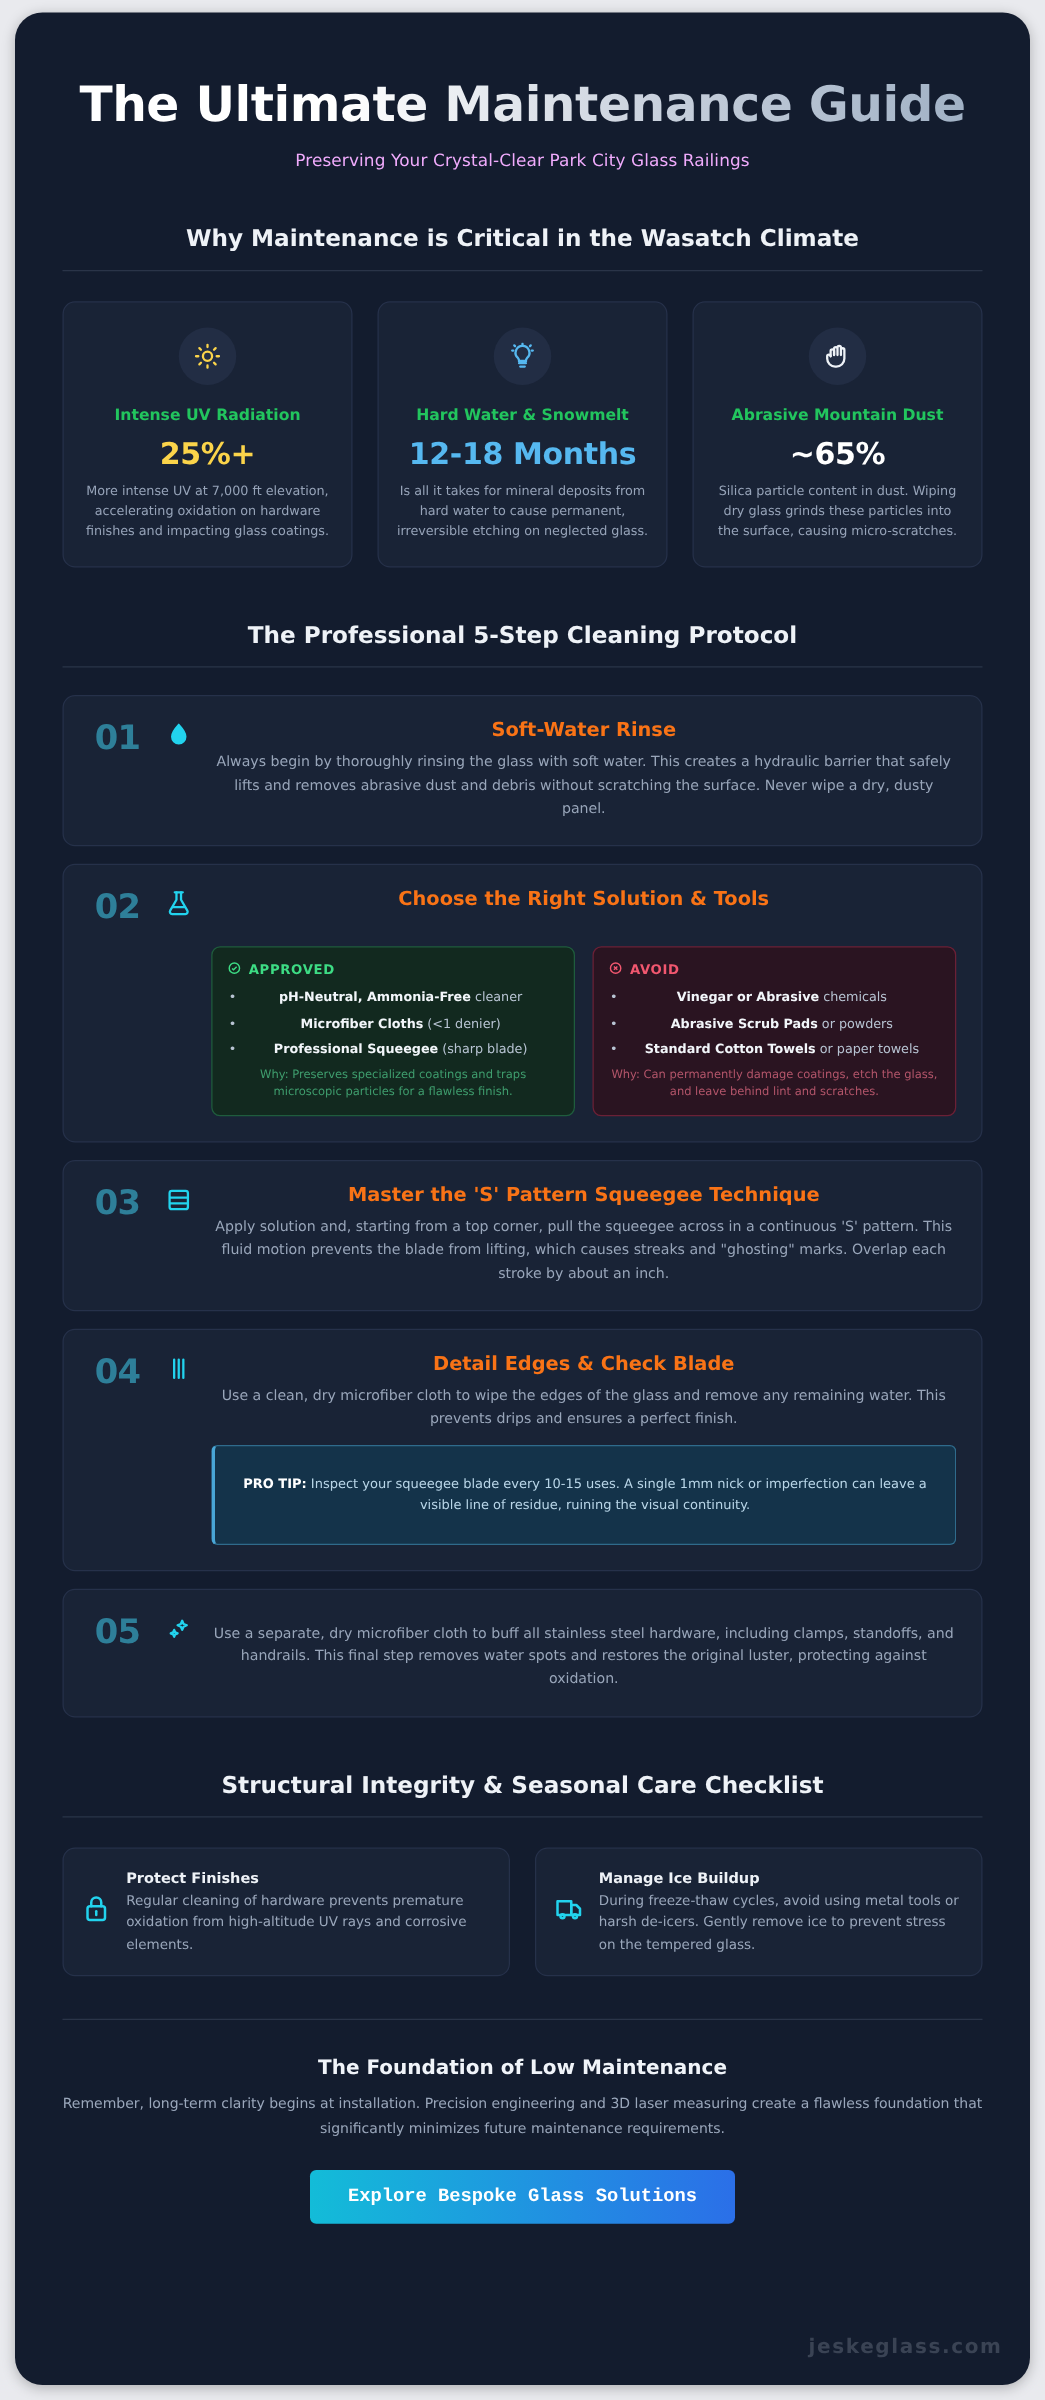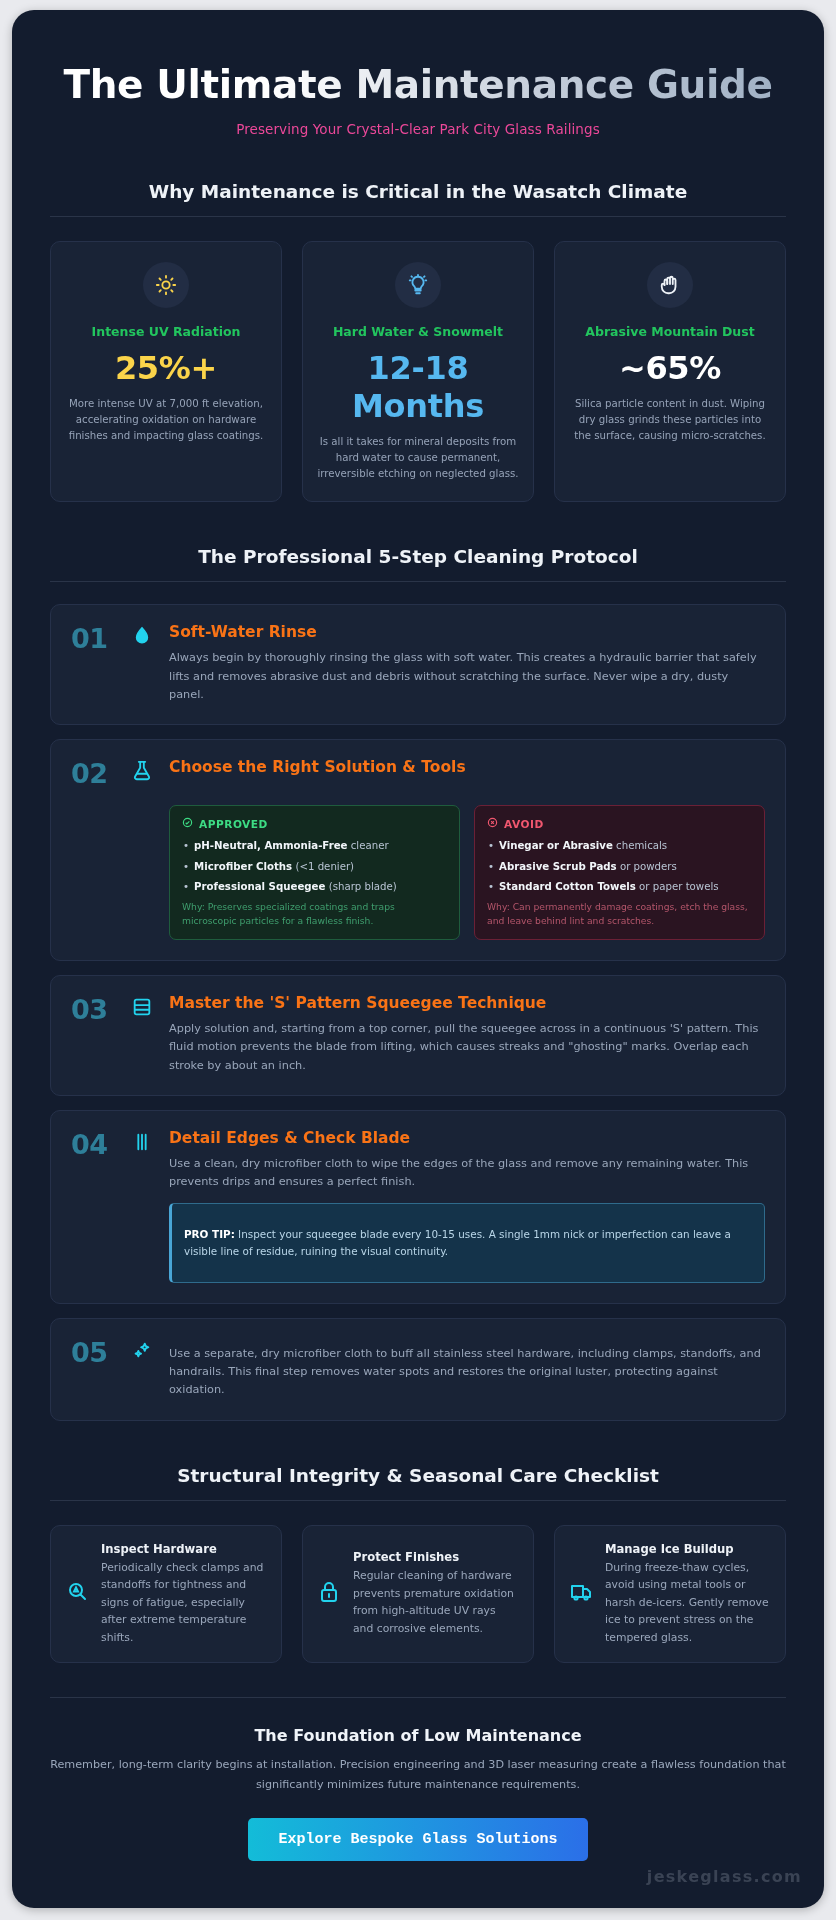"Preserving Your Crystal-Clear Park City" .hero-sub { color: #ec4899 -> #f0abfc }
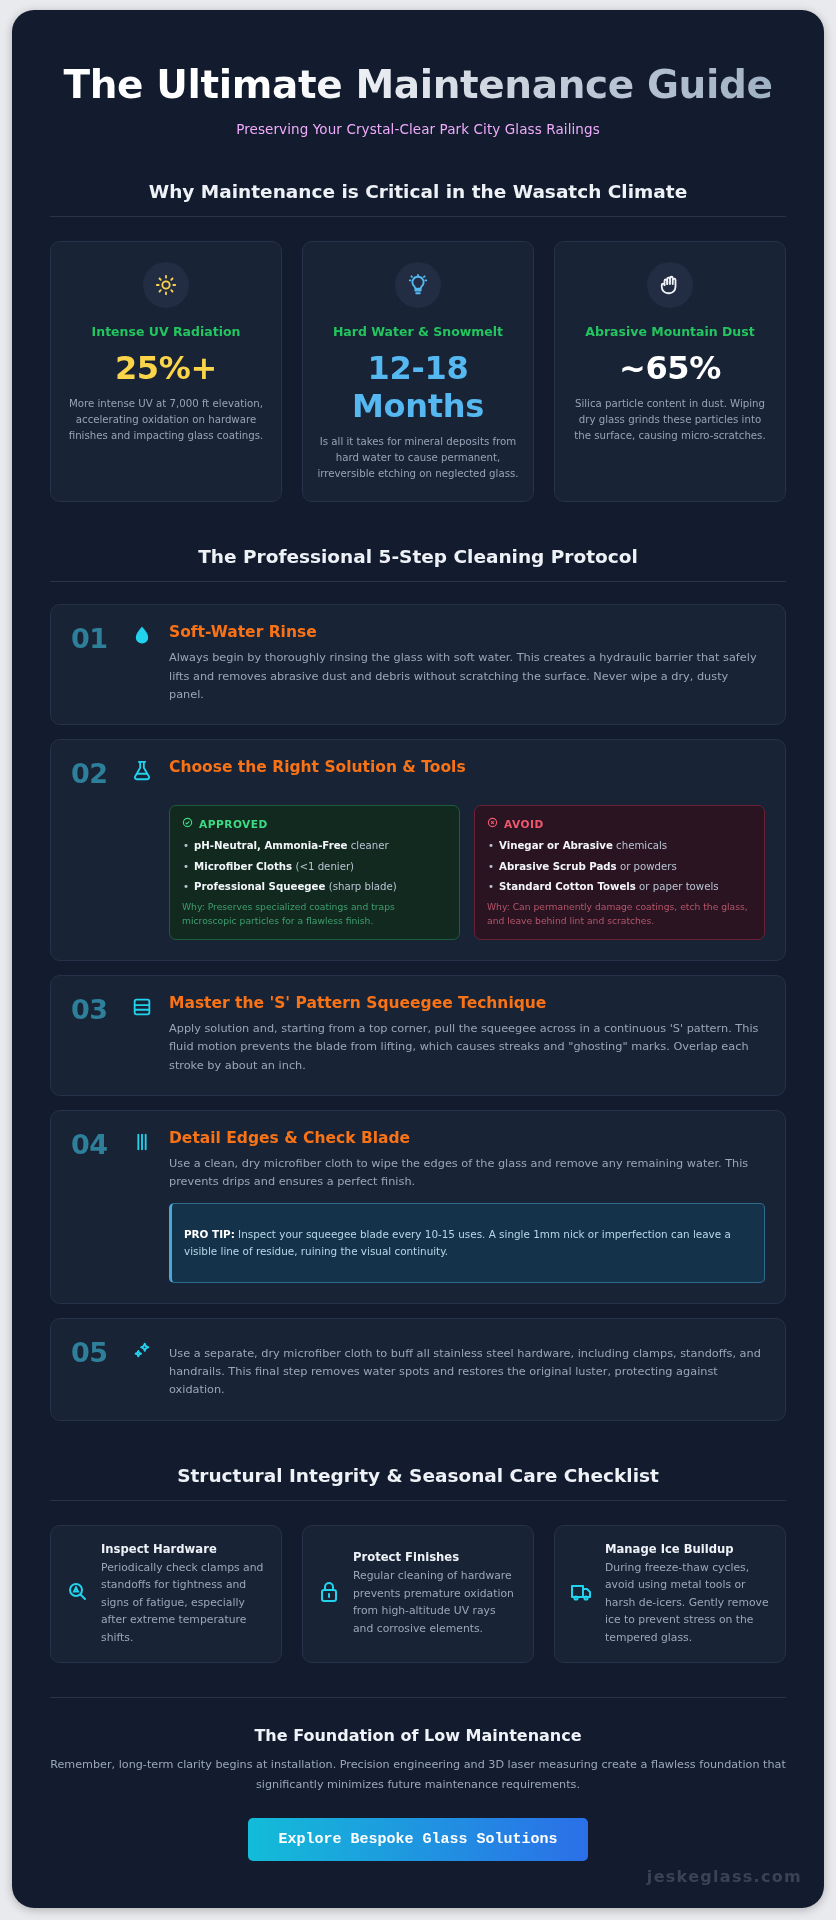"25%+" .stat-val { font-size: 32px -> 24px }
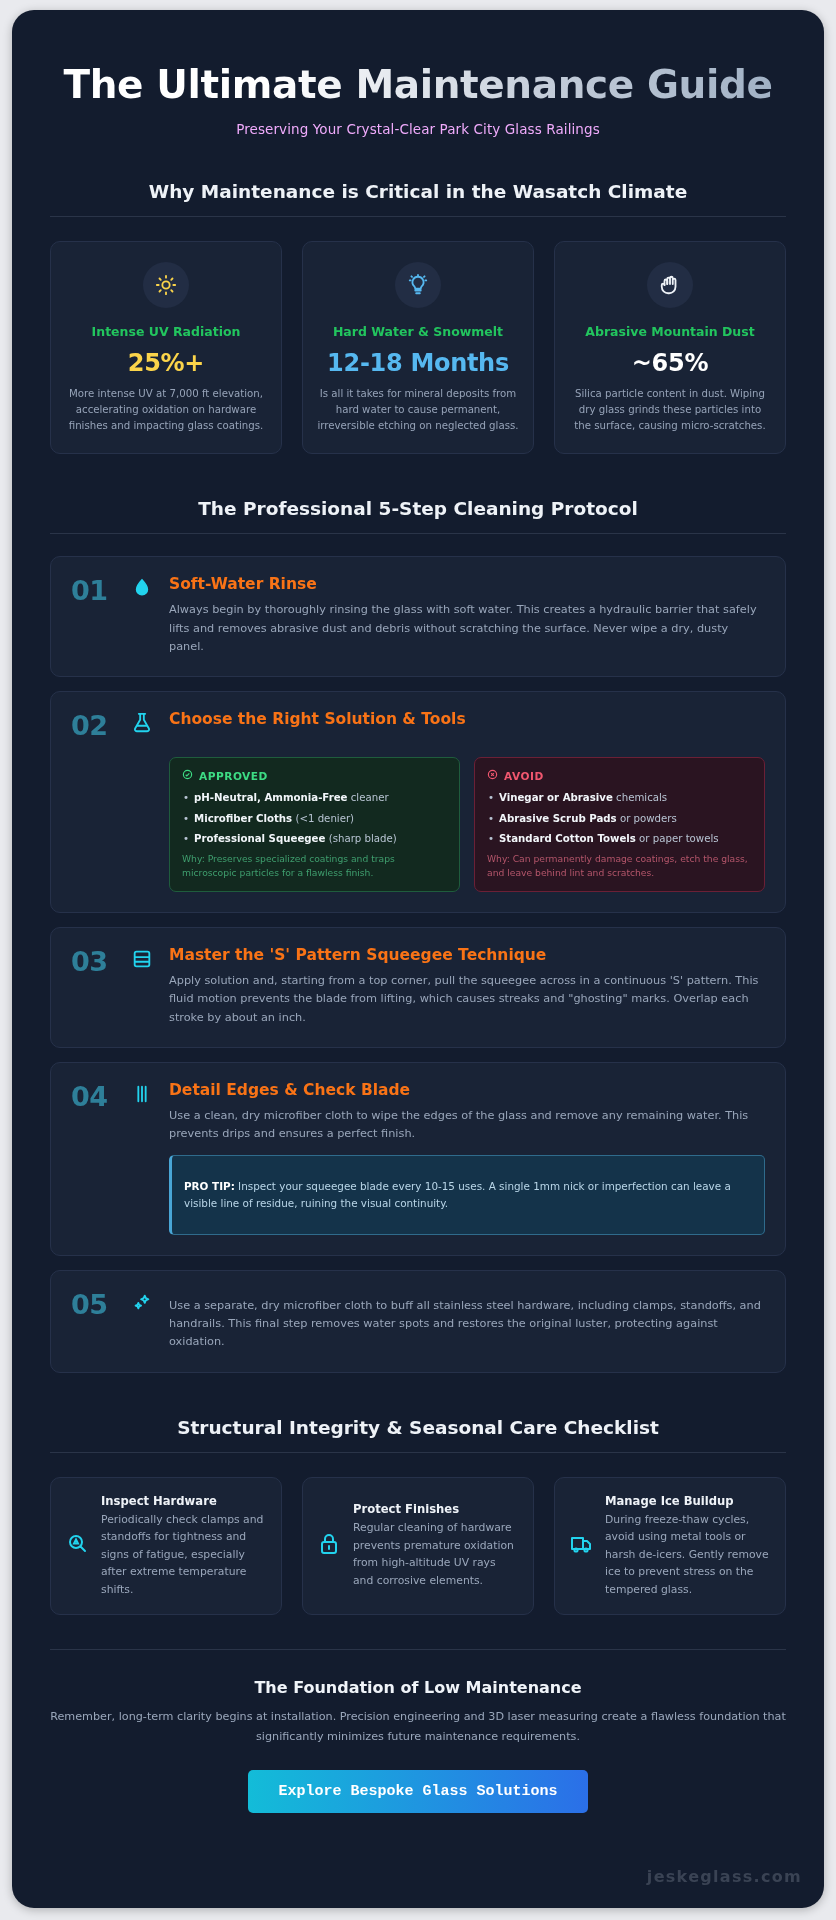"01" .step { text-align: none -> center }
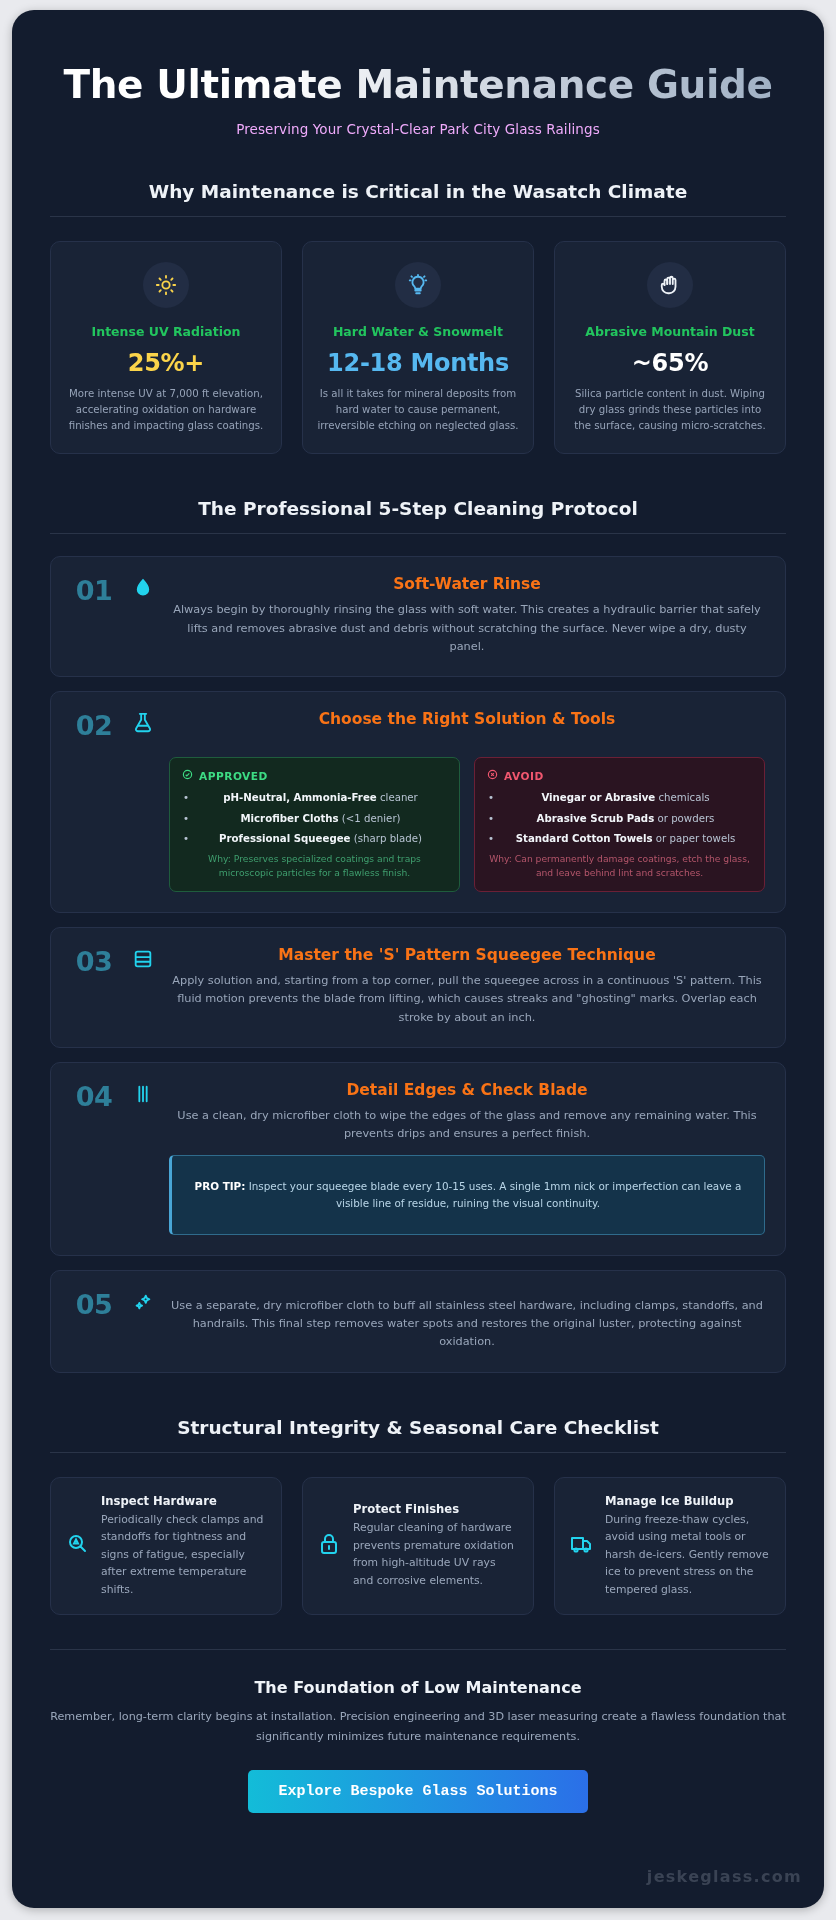"Inspect Hardware" div.chk-card { html: <div> <div> <svg> <circle></circle> <path></path> <path></path> </svg> </div> <div> <div>Inspect Hardware</div> <div>Periodically check clamps and standoffs for tightness and signs of fatigue, especially after extreme temperature shifts.</div> </div> </div> -> none }
